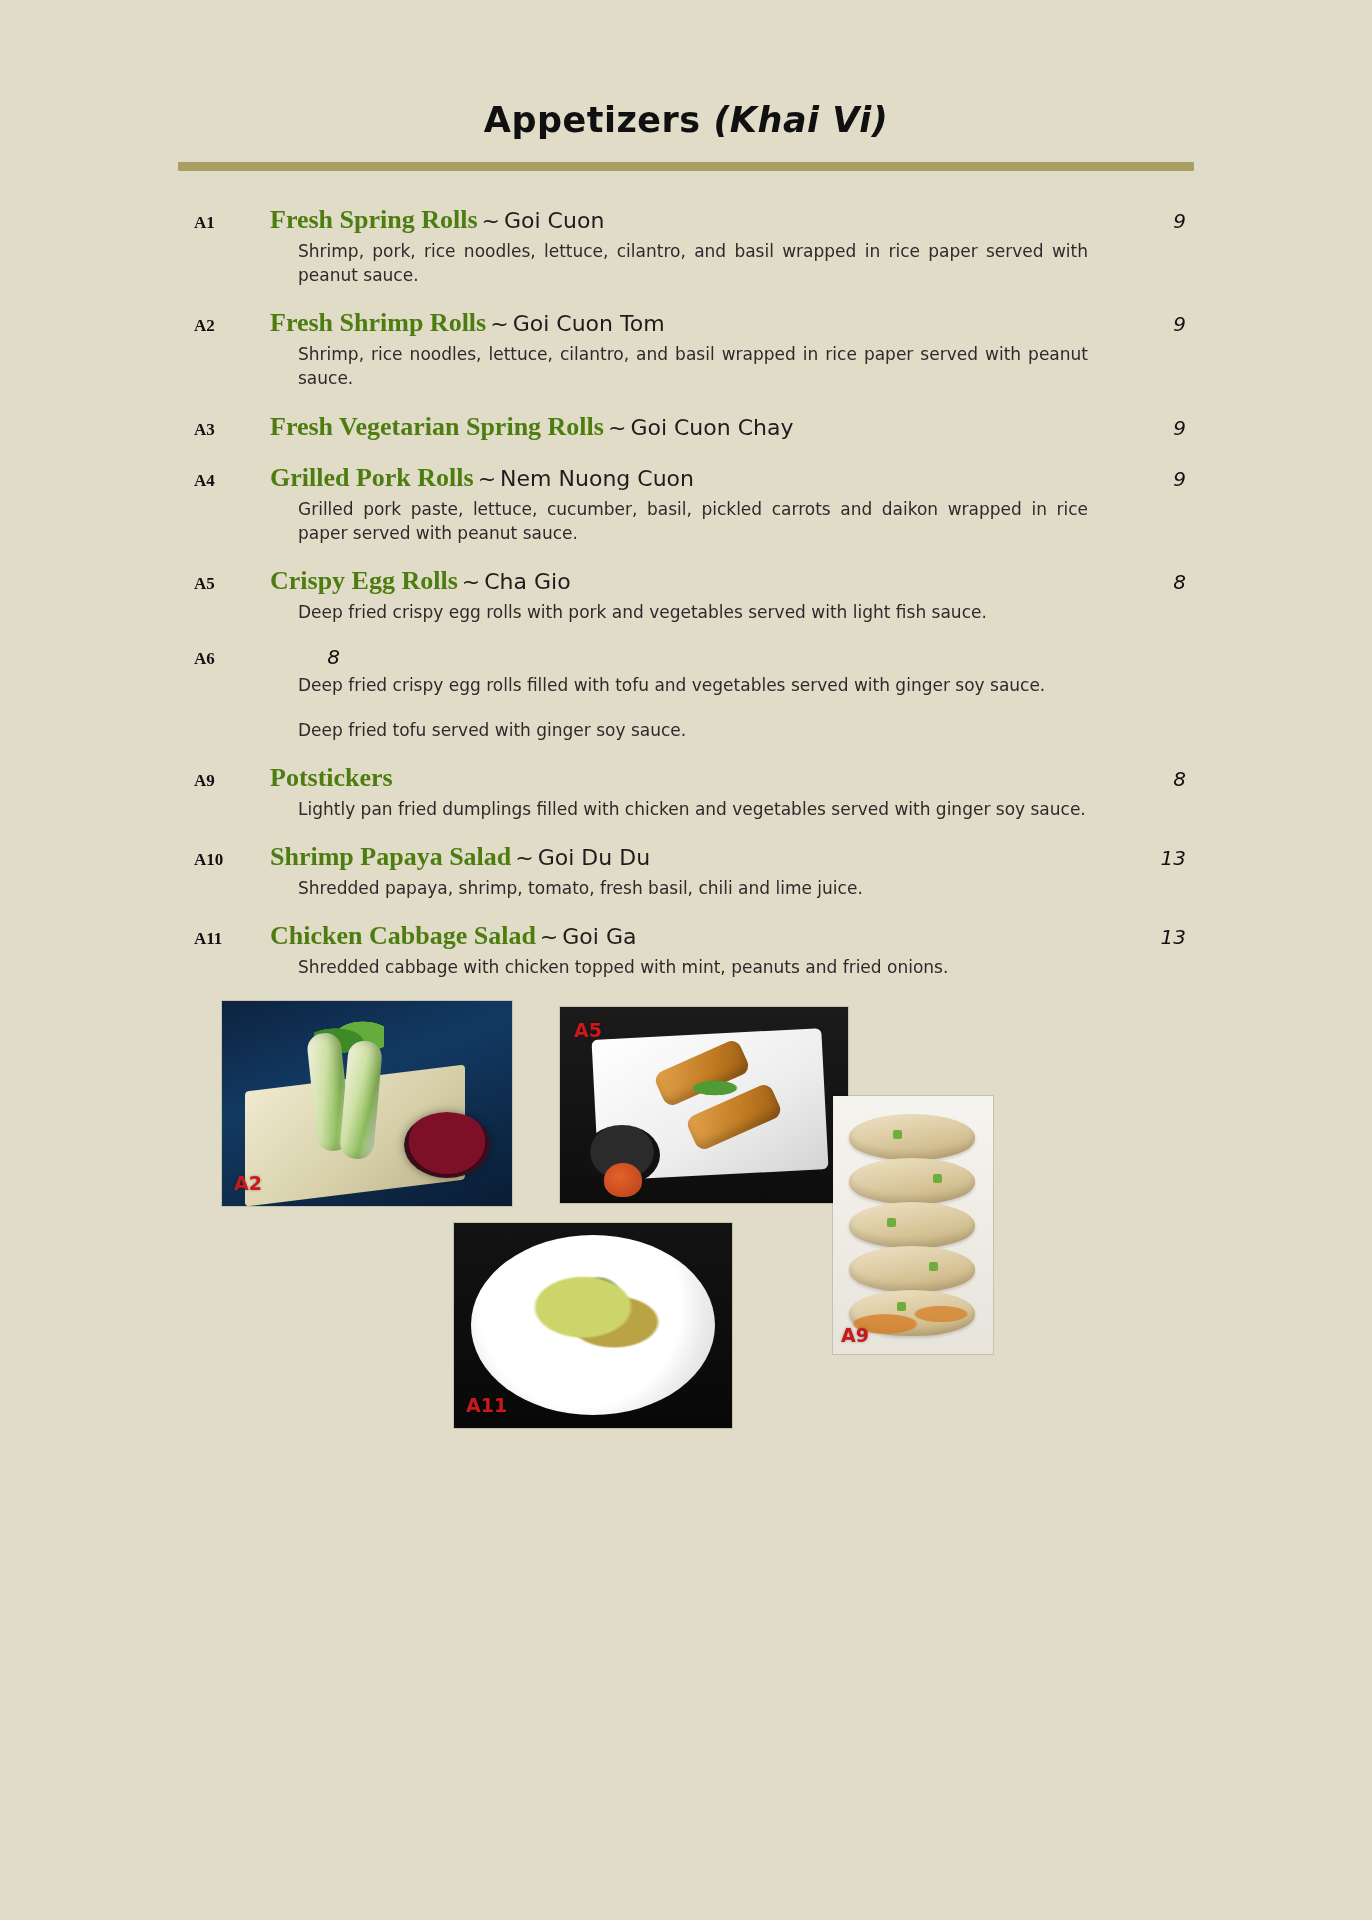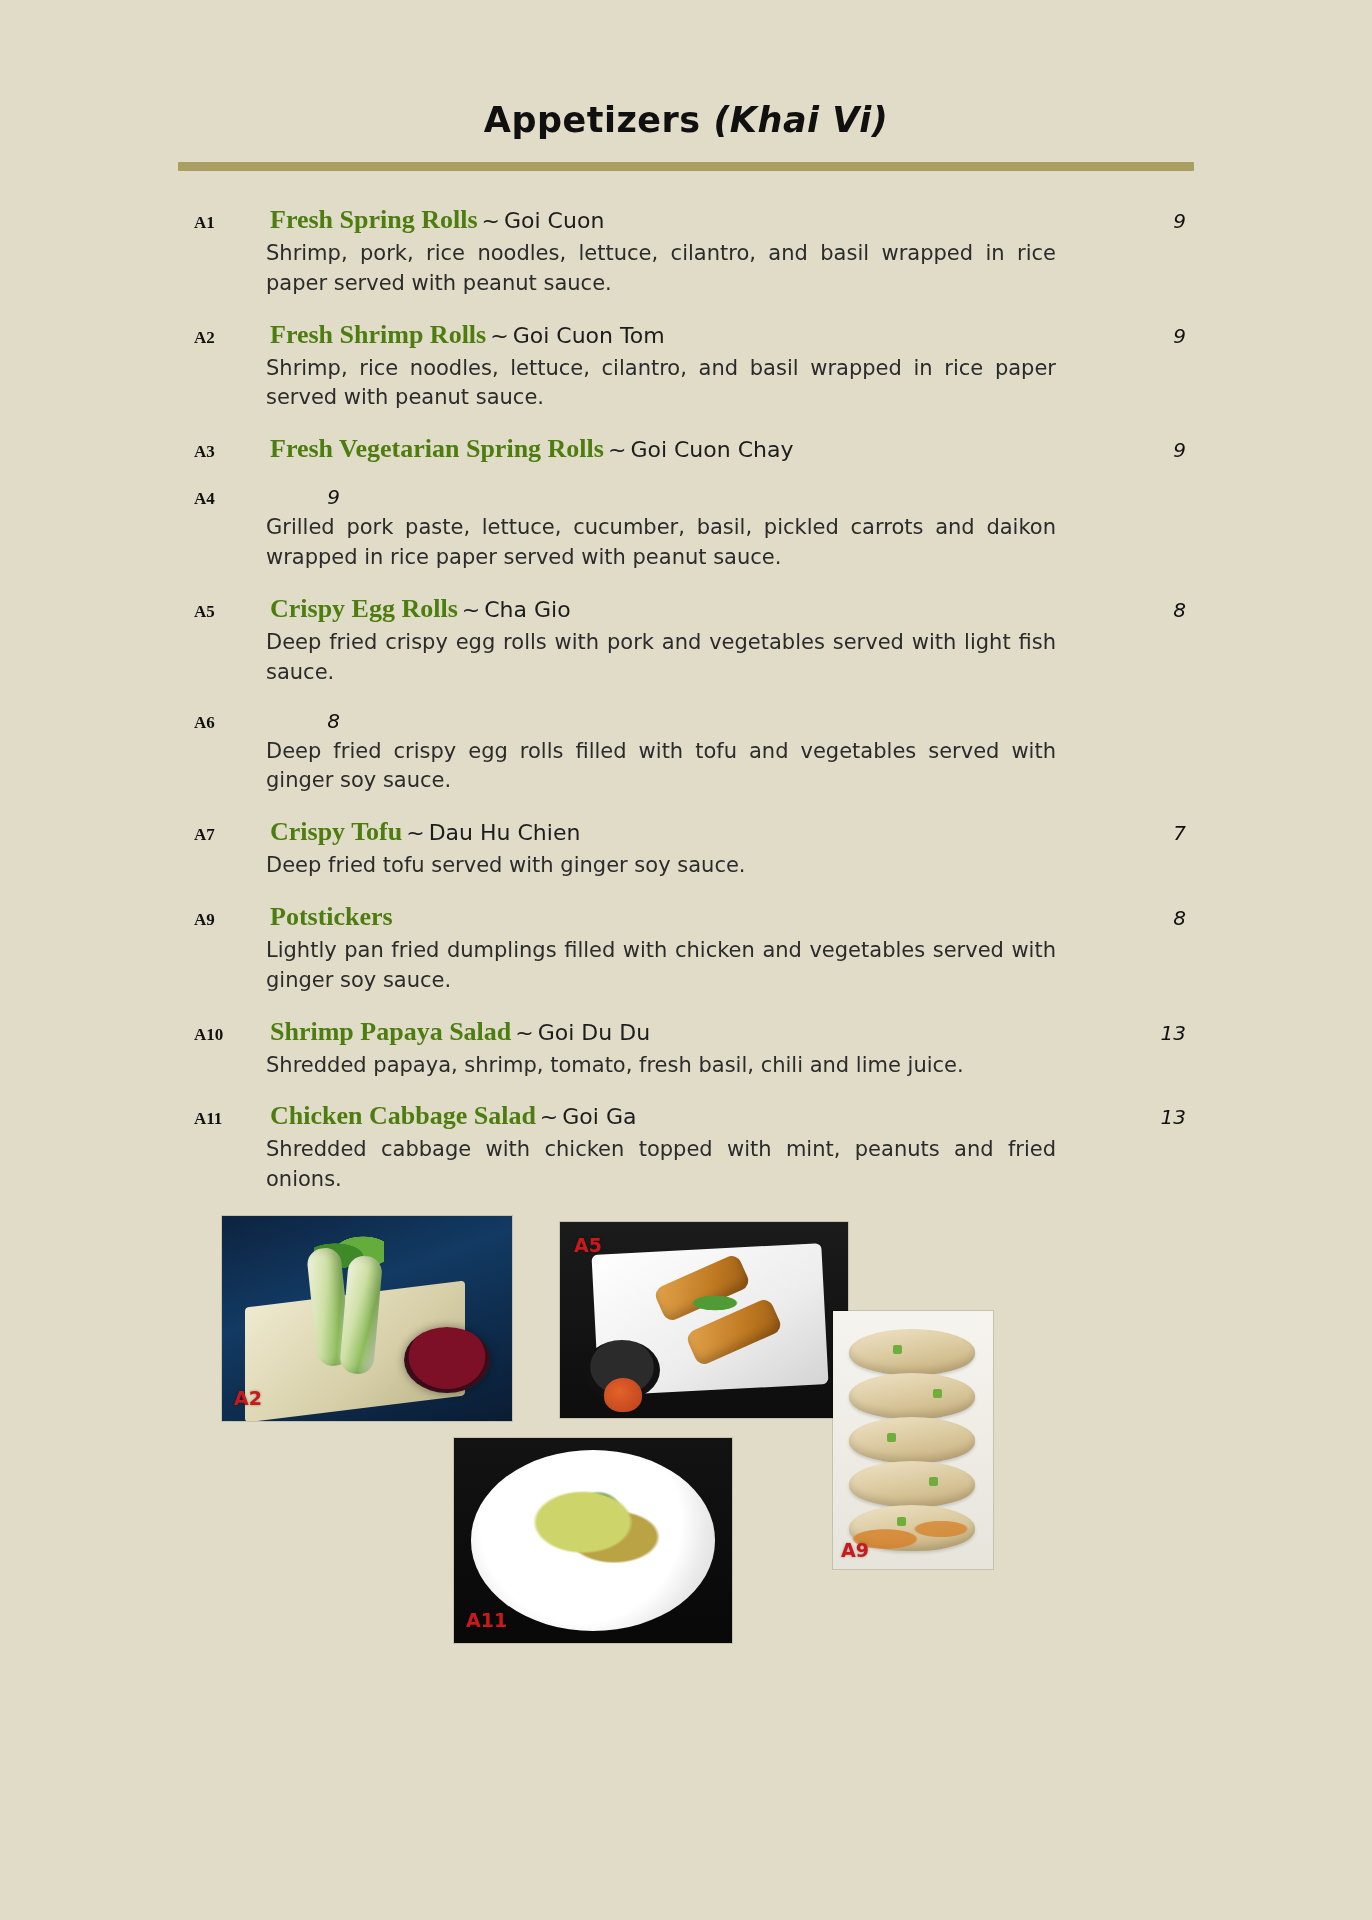"Shrimp, pork, rice noodles, lettuce," .desc { font-size: 21px -> 17px; margin: 4px 0 0 88px -> 4px 0 0 120px }
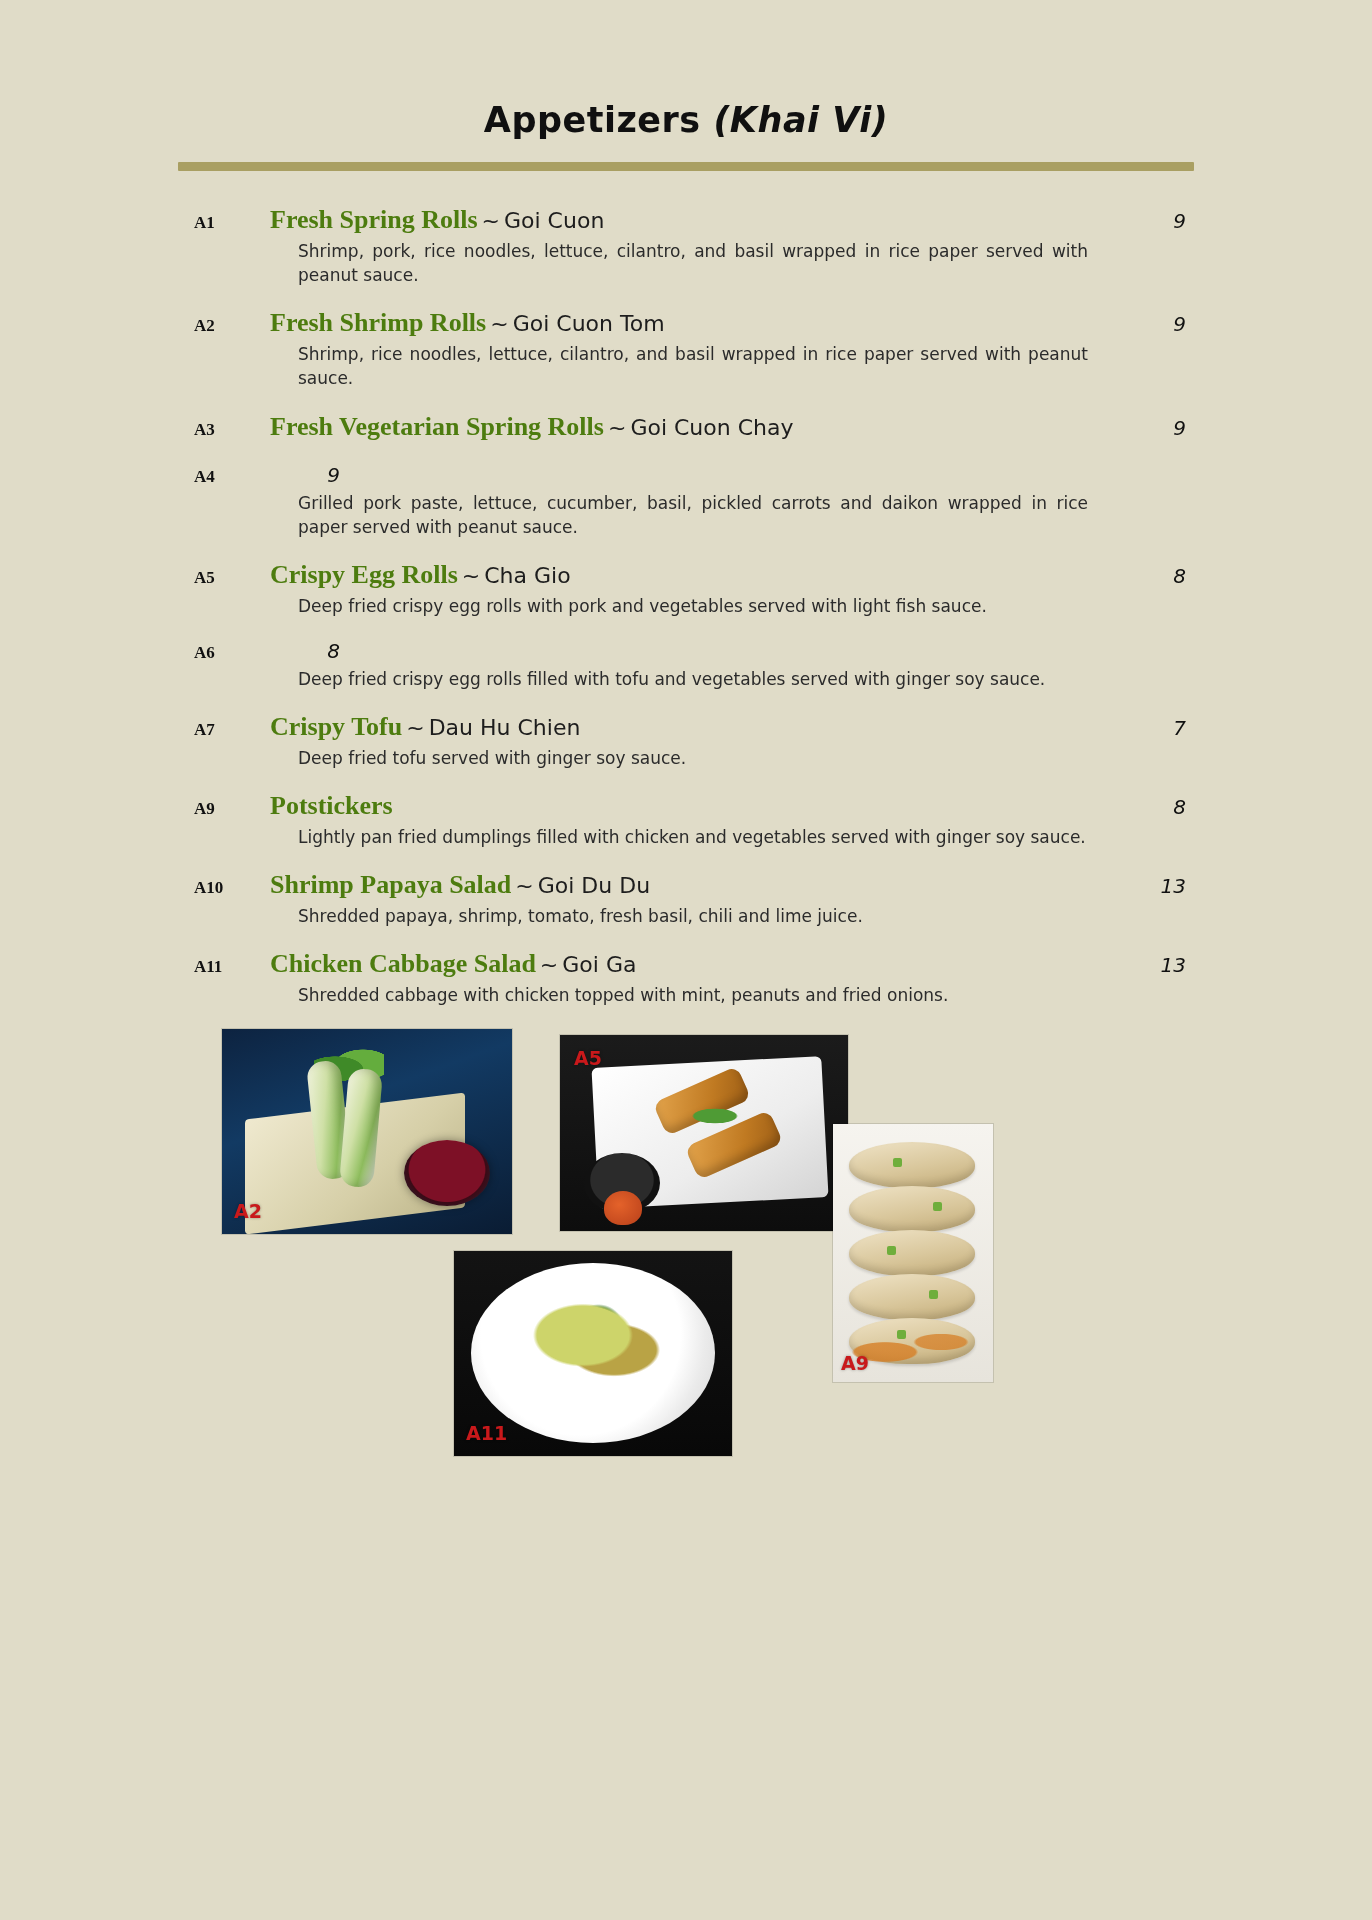"Grilled Pork Rolls ~ Nem" span.names { html: none -> <span> <span>Grilled Pork Rolls</span><span>~</span><span>Nem Nuong Cuon</span> </span> }
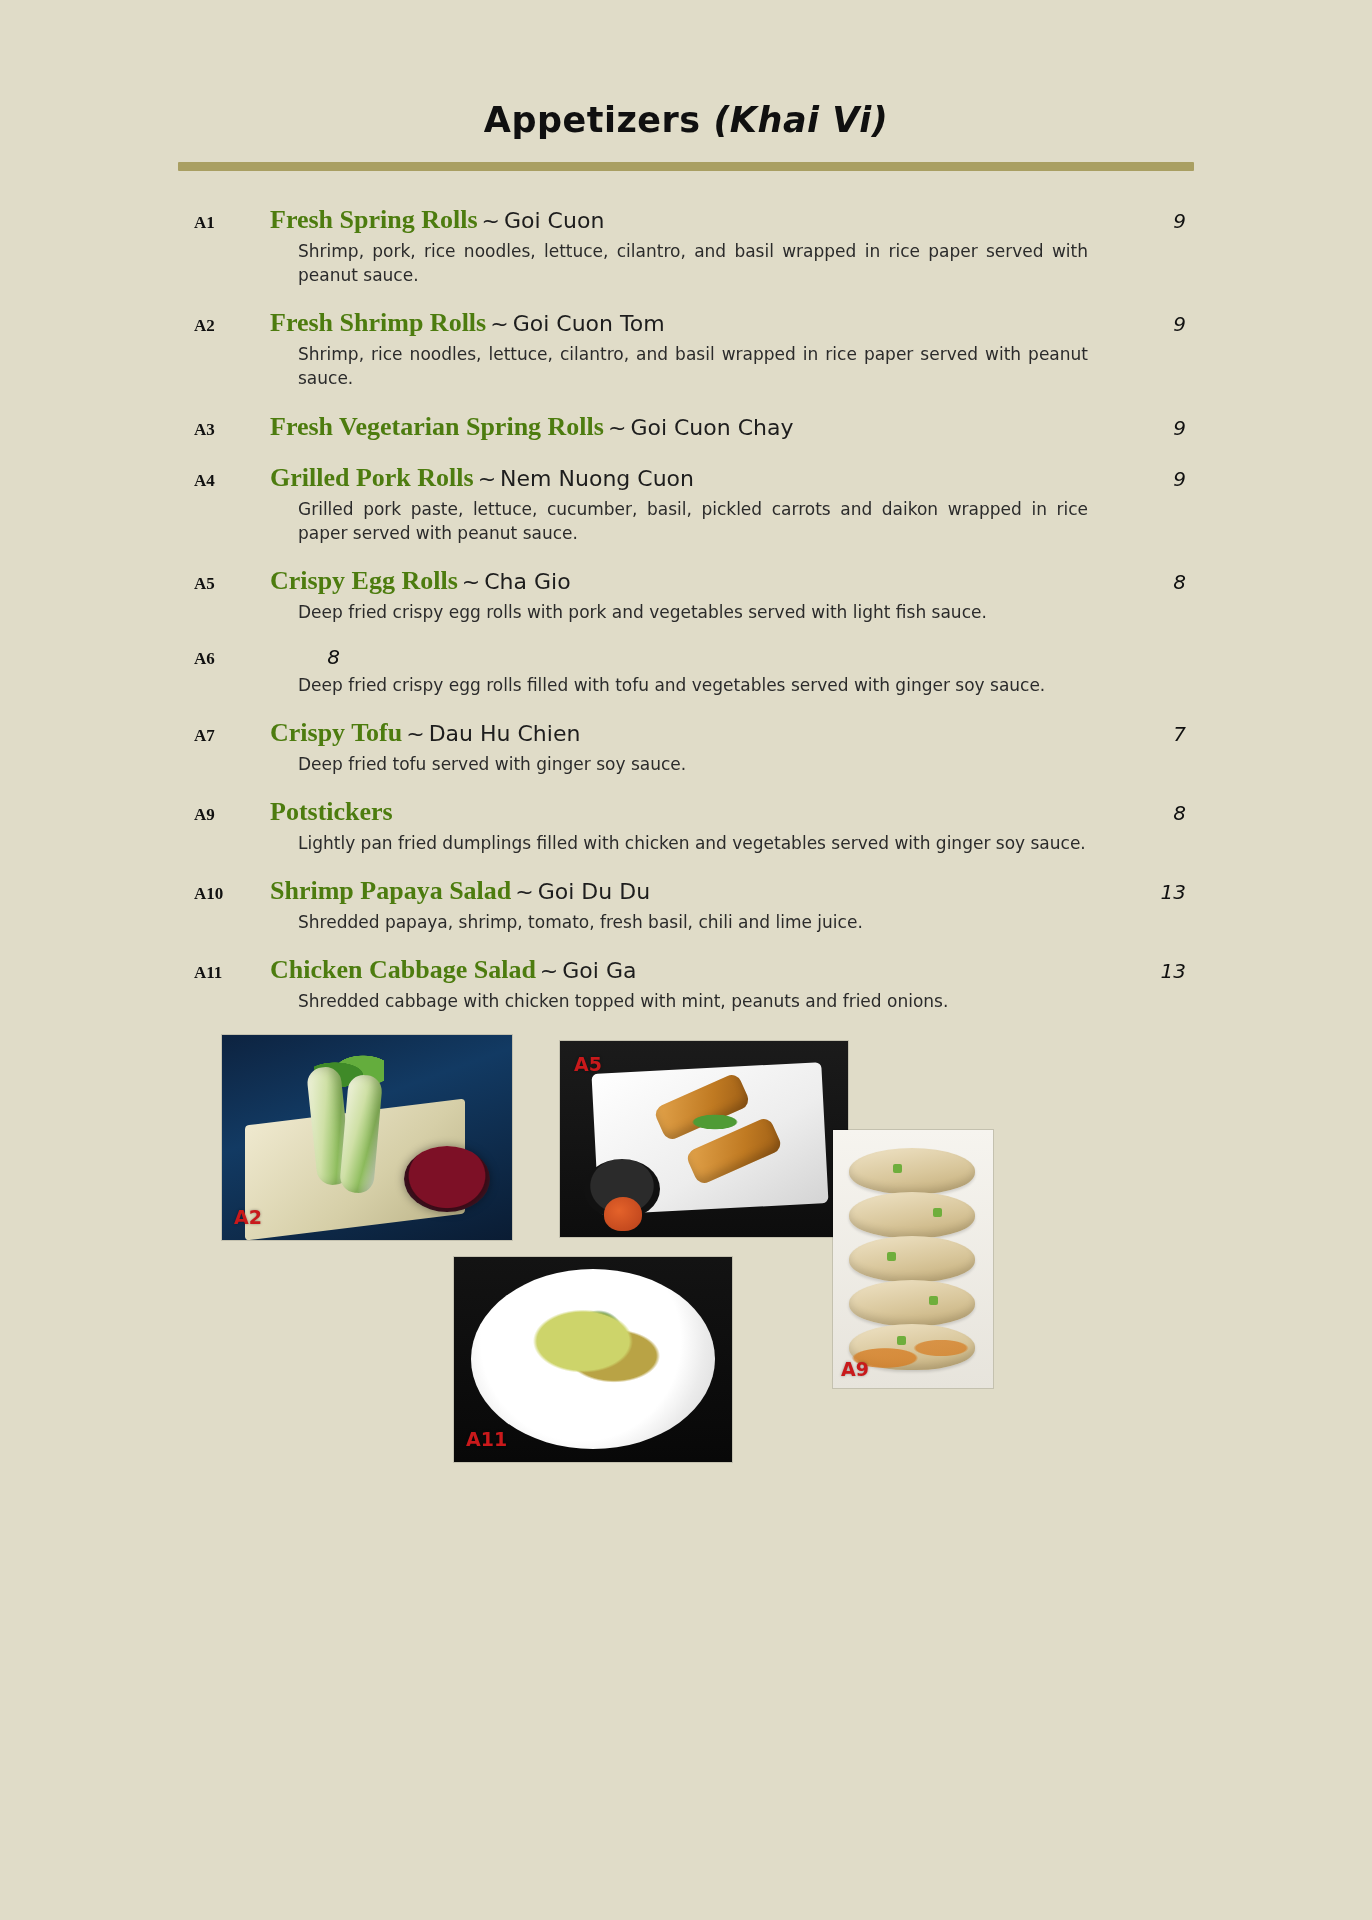"A7" div.item-head { html: <div> <span>A7</span> <span> <span>Crispy Tofu</span><span>~</span><span>Dau Hu Chien</span> </span> <span>7</span> </div> -> none }
